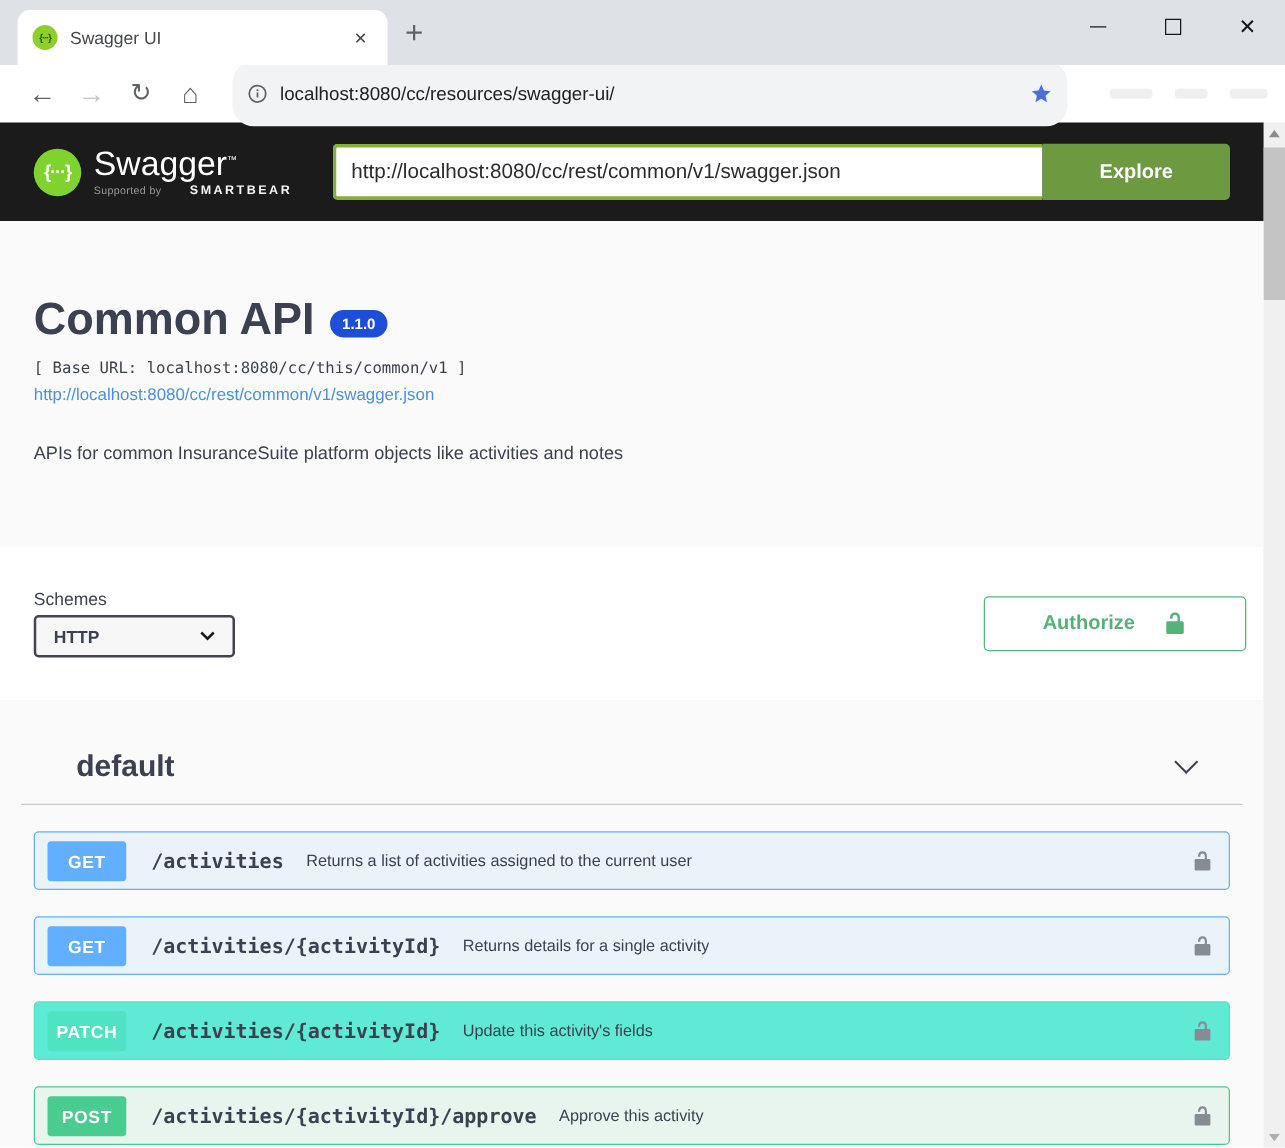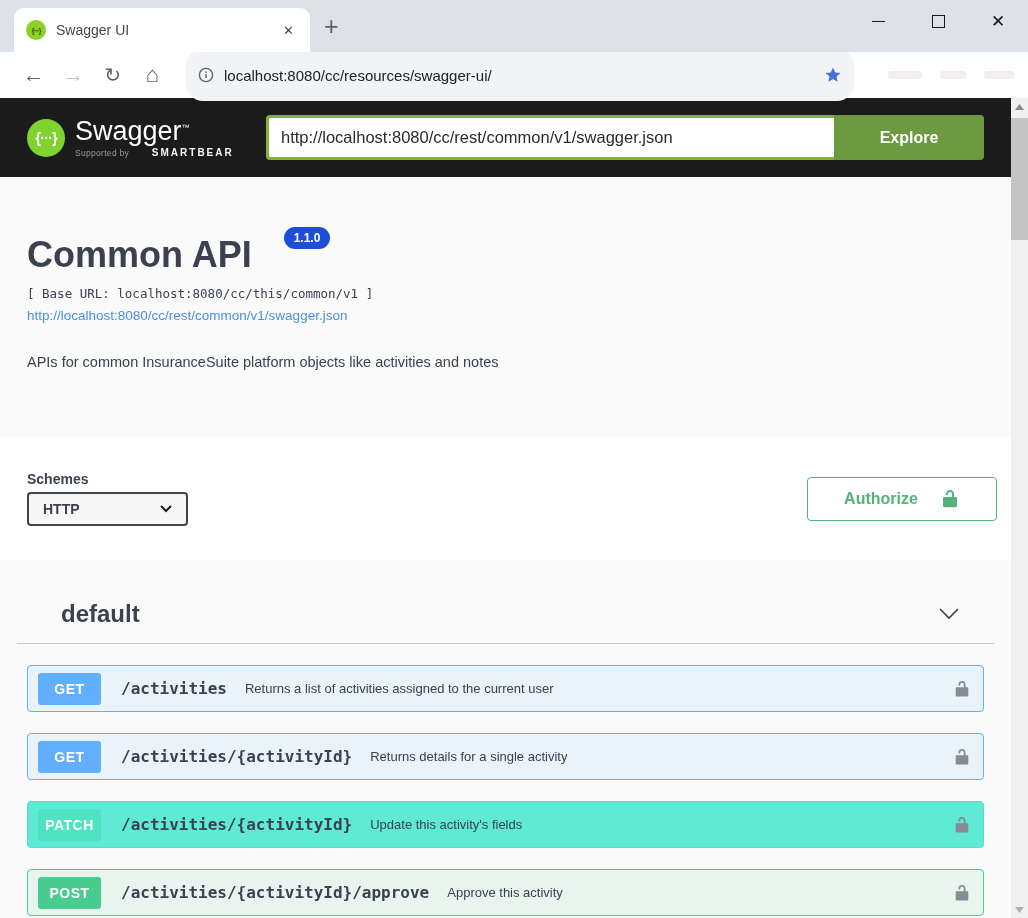"Common API" .api-title { align-items: flex-start -> flex-end; gap: 20px -> none }
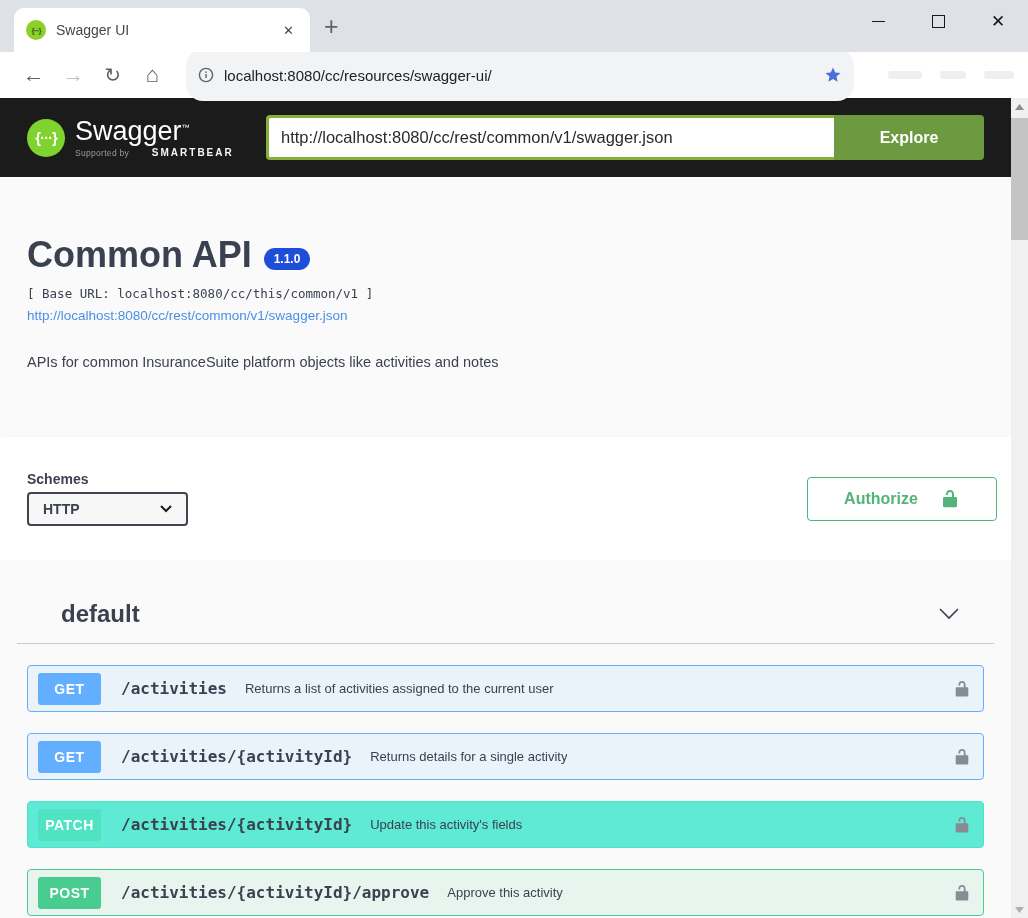"Schemes" .schemes-label { font-weight: bold -> normal }
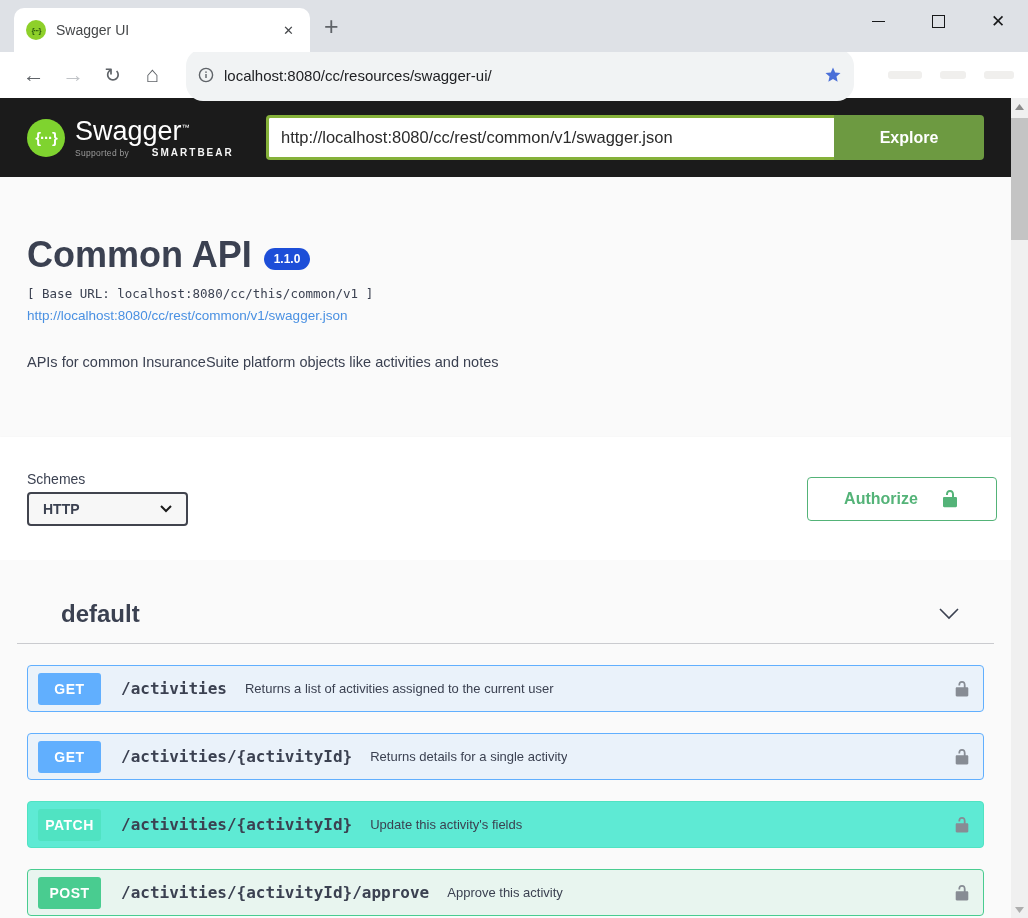"Authorize" .auth-btn { width: 190px -> 210px }
